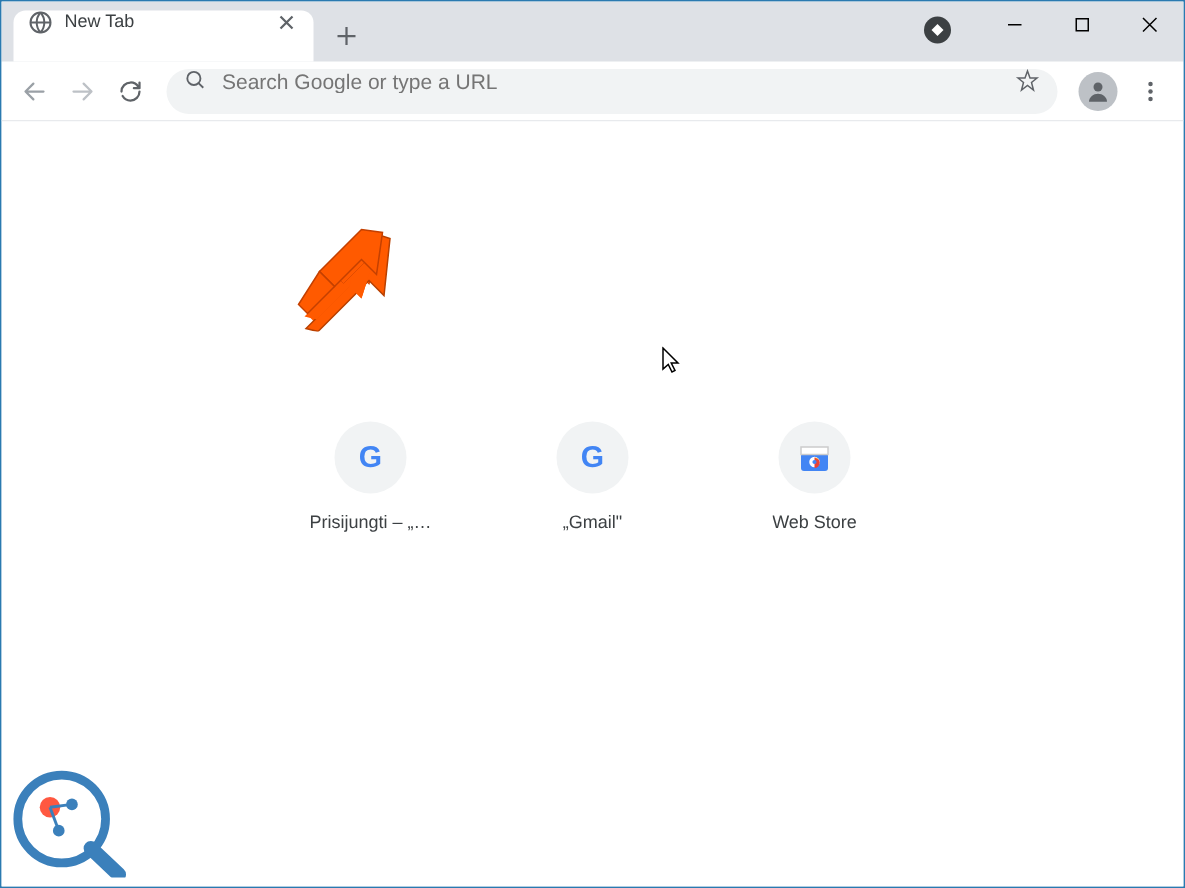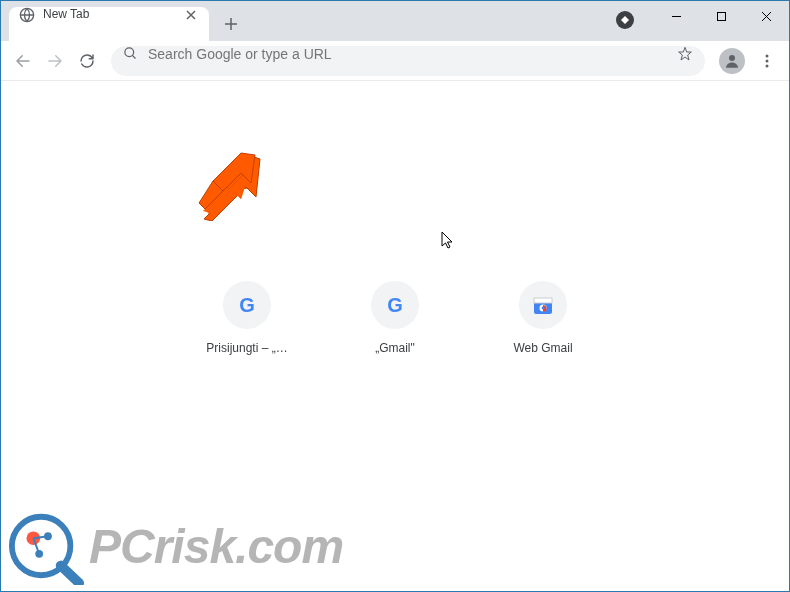"Web Gmail" div.label { text: Gmail -> Store }
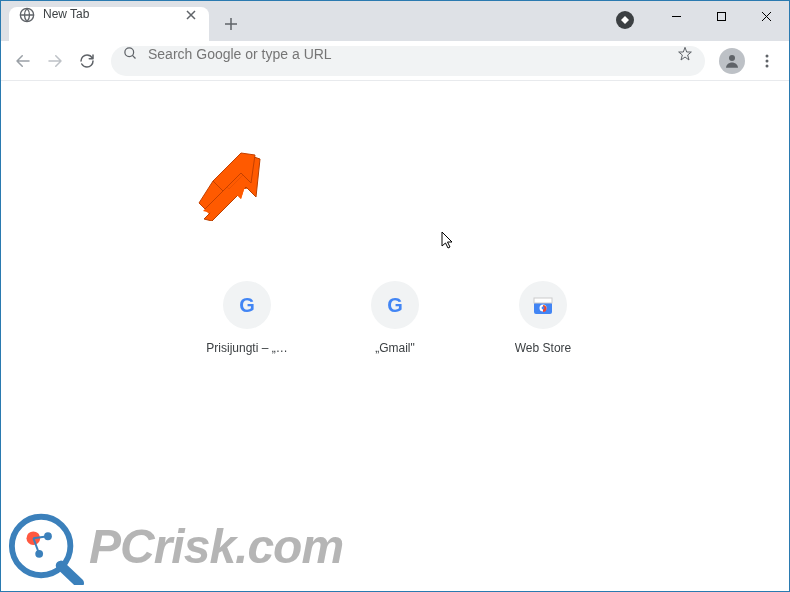"PCrisk.com" span.wtext { html: <span>PCrisk.com</span> -> none }
